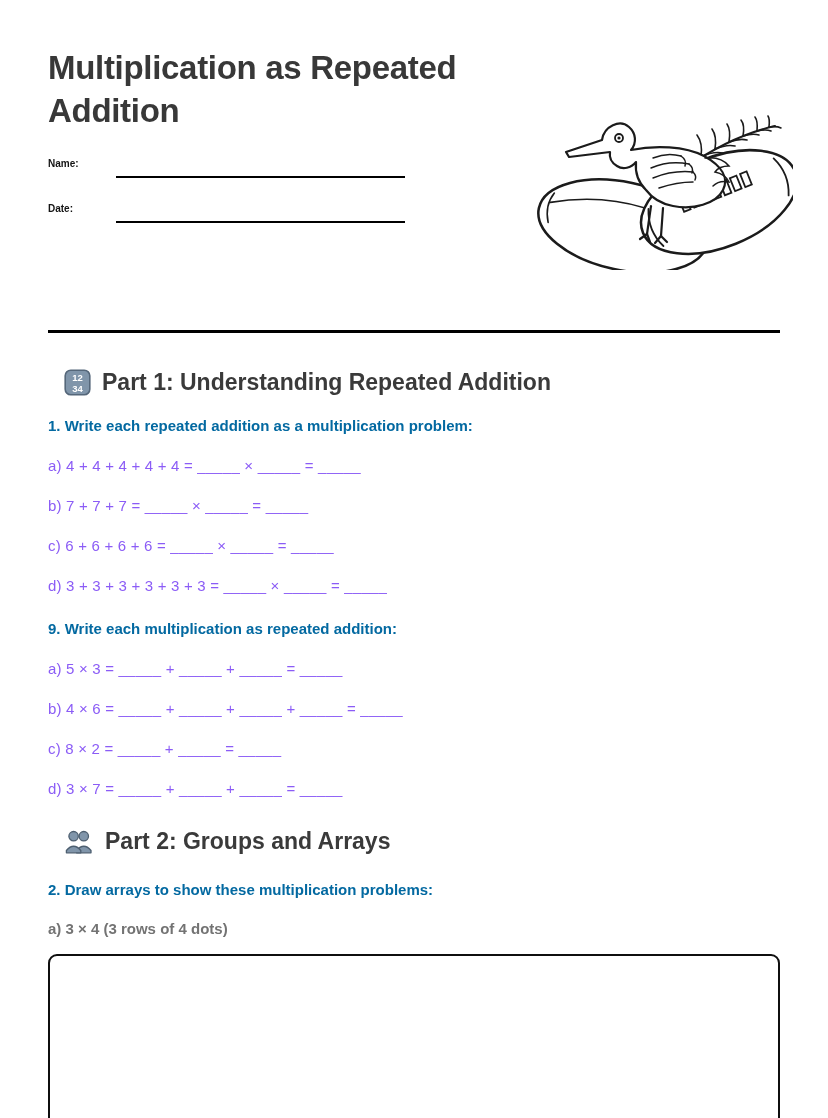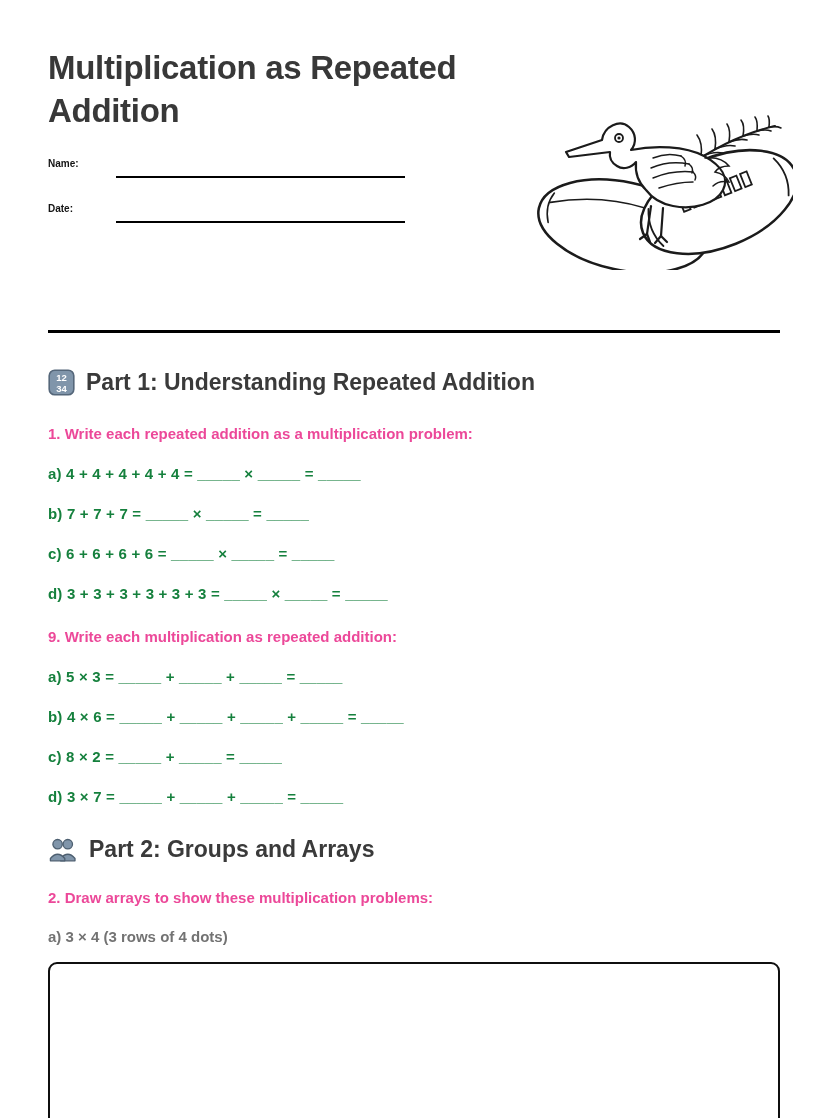"12" h2.part-heading { margin: 34px 0 0 0 -> 34px 0 0 16px }
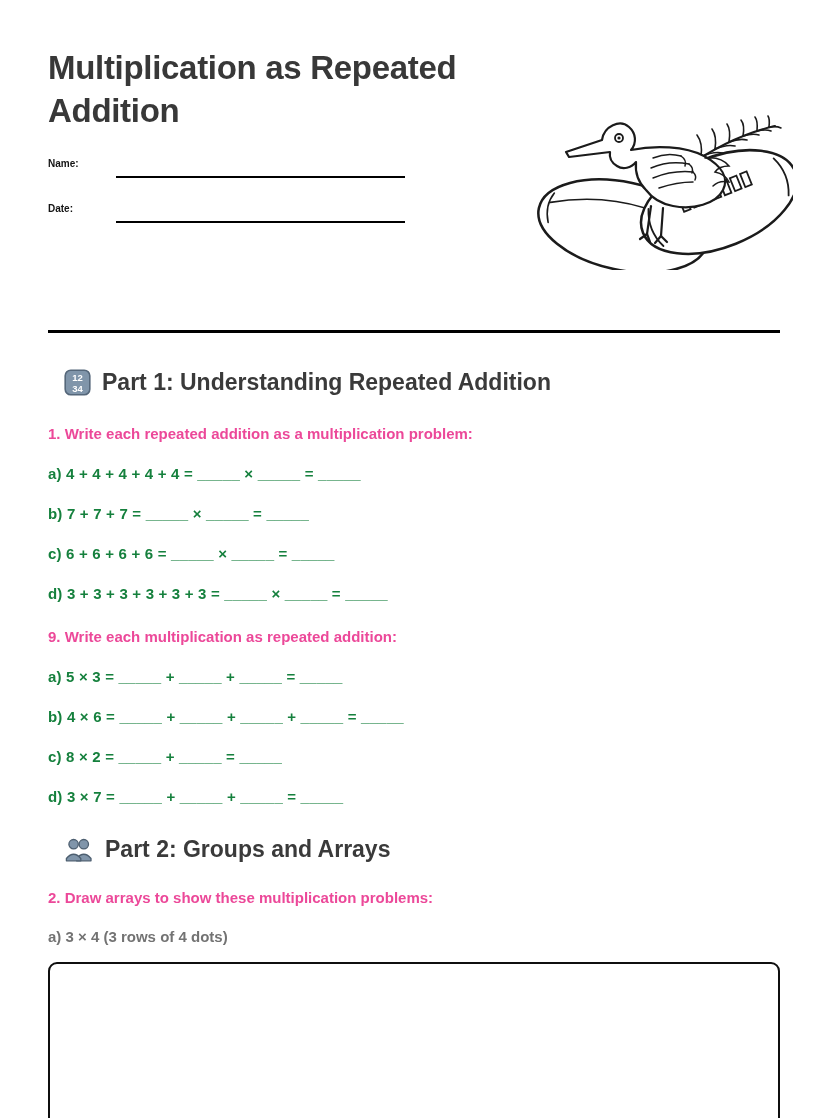"1. Write each repeated addition" p.prompt { color: #ec4899 -> #0369a1; margin: 27px 0 0 0 -> 19px 0 0 0 }
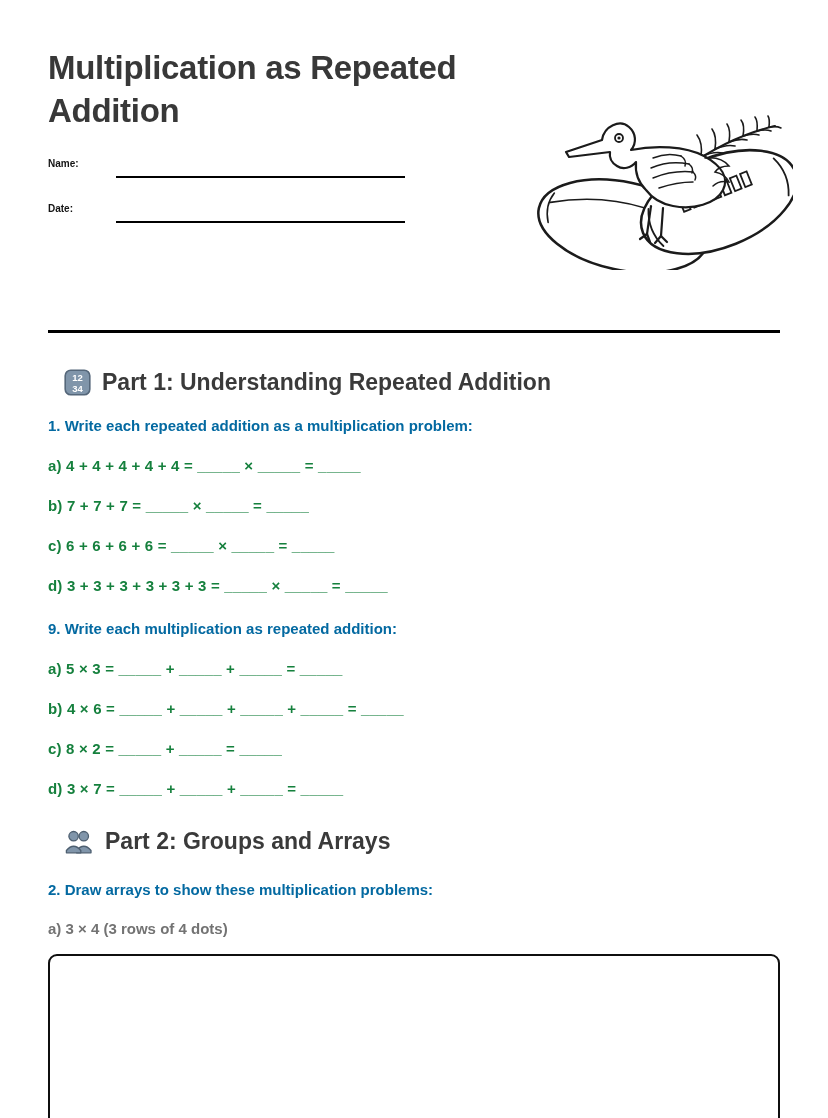"a) 4 + 4 +" p.item { color: #15803d -> #8b5cf6; font-weight: 700 -> 400 }
